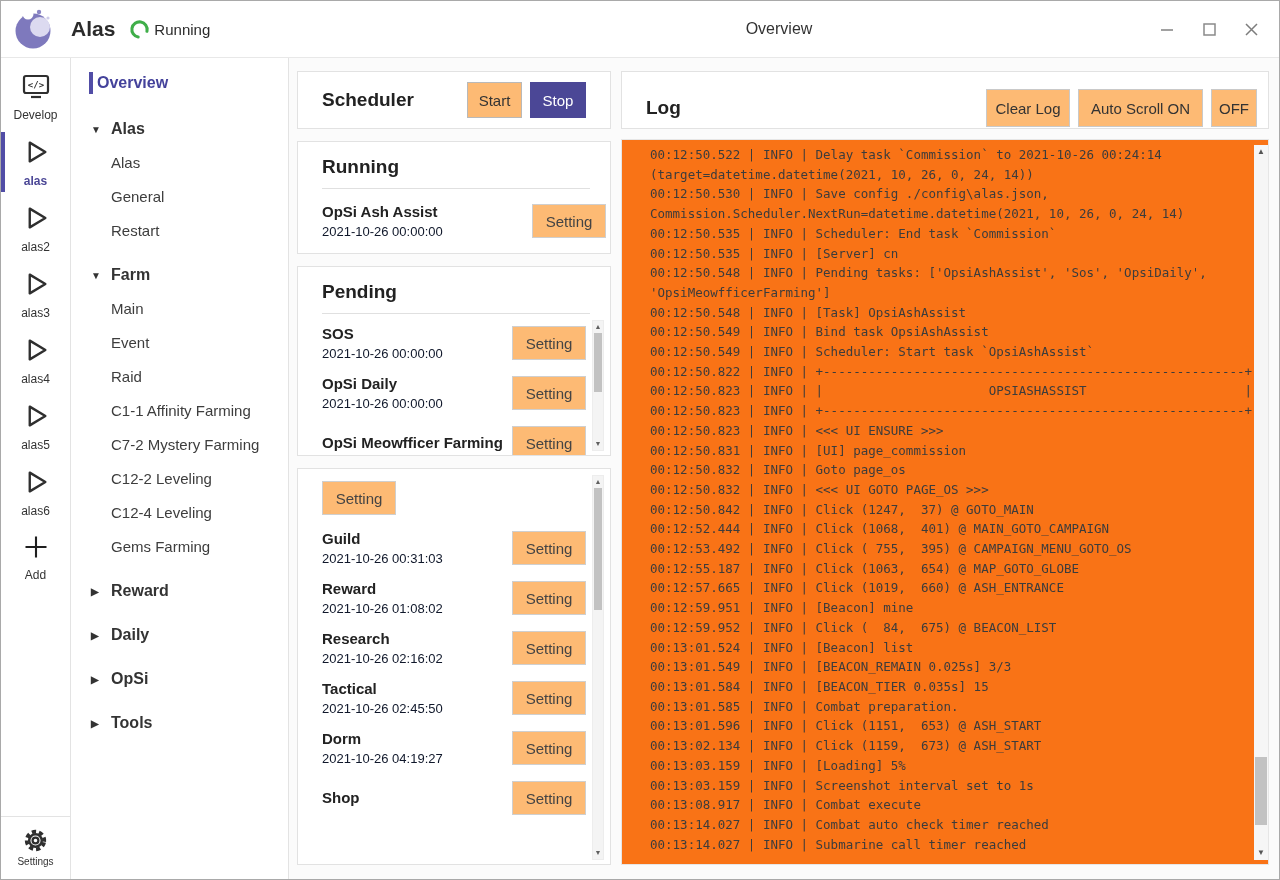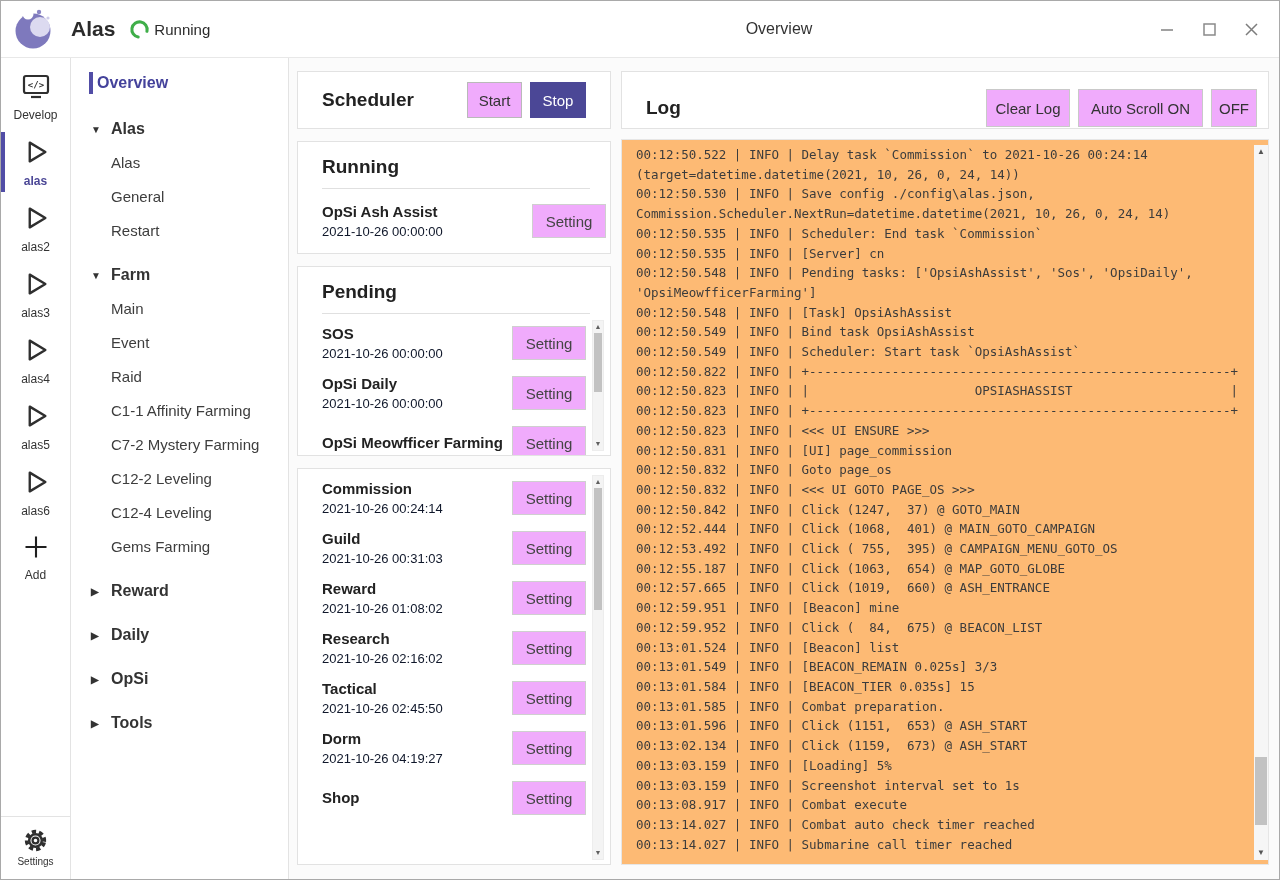"Start" .btn { background: #f0abfc -> #fdba74 }
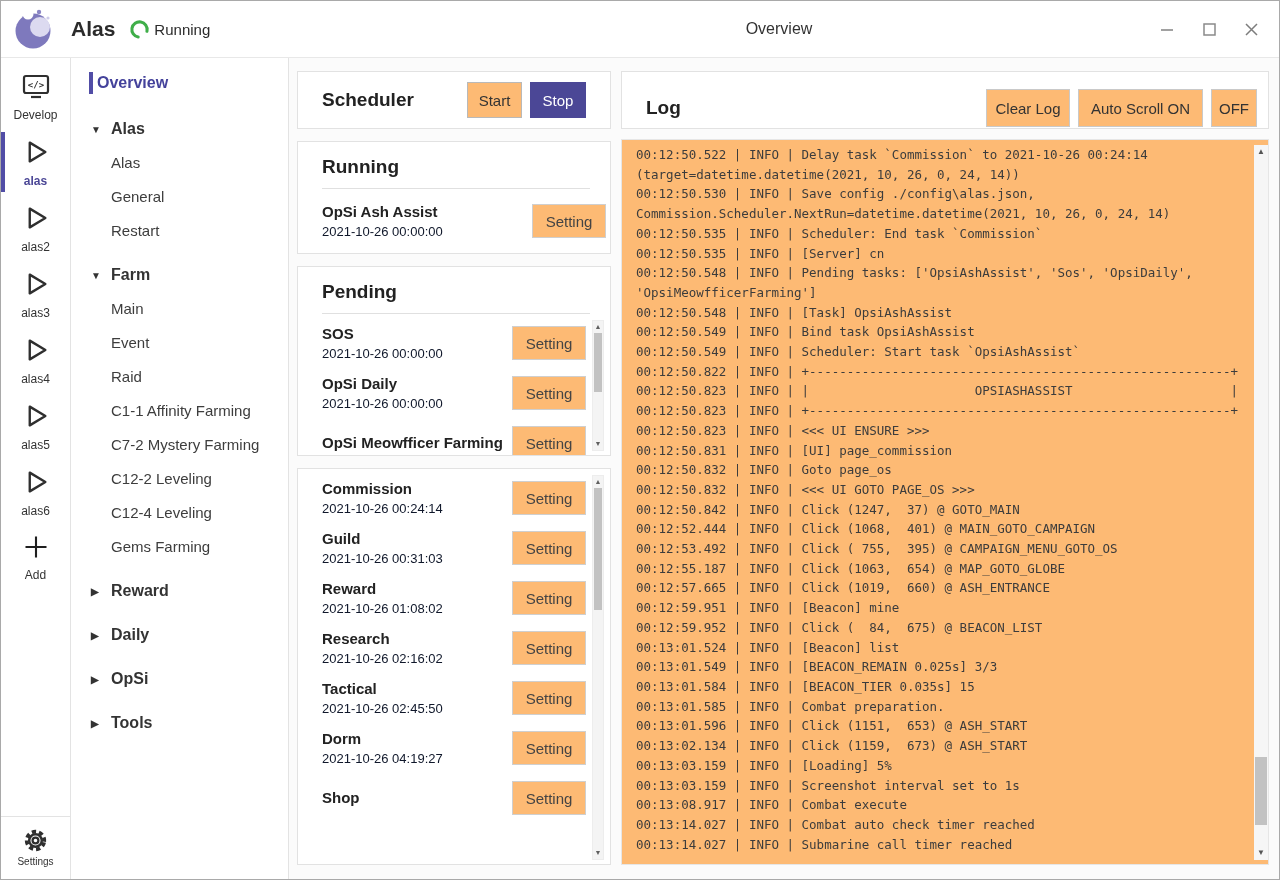"00:12:50.522 | INFO | Delay" .log-body { background: #fdba74 -> #f97316; padding: 5px 0 4px 14px -> 5px 0 4px 28px }
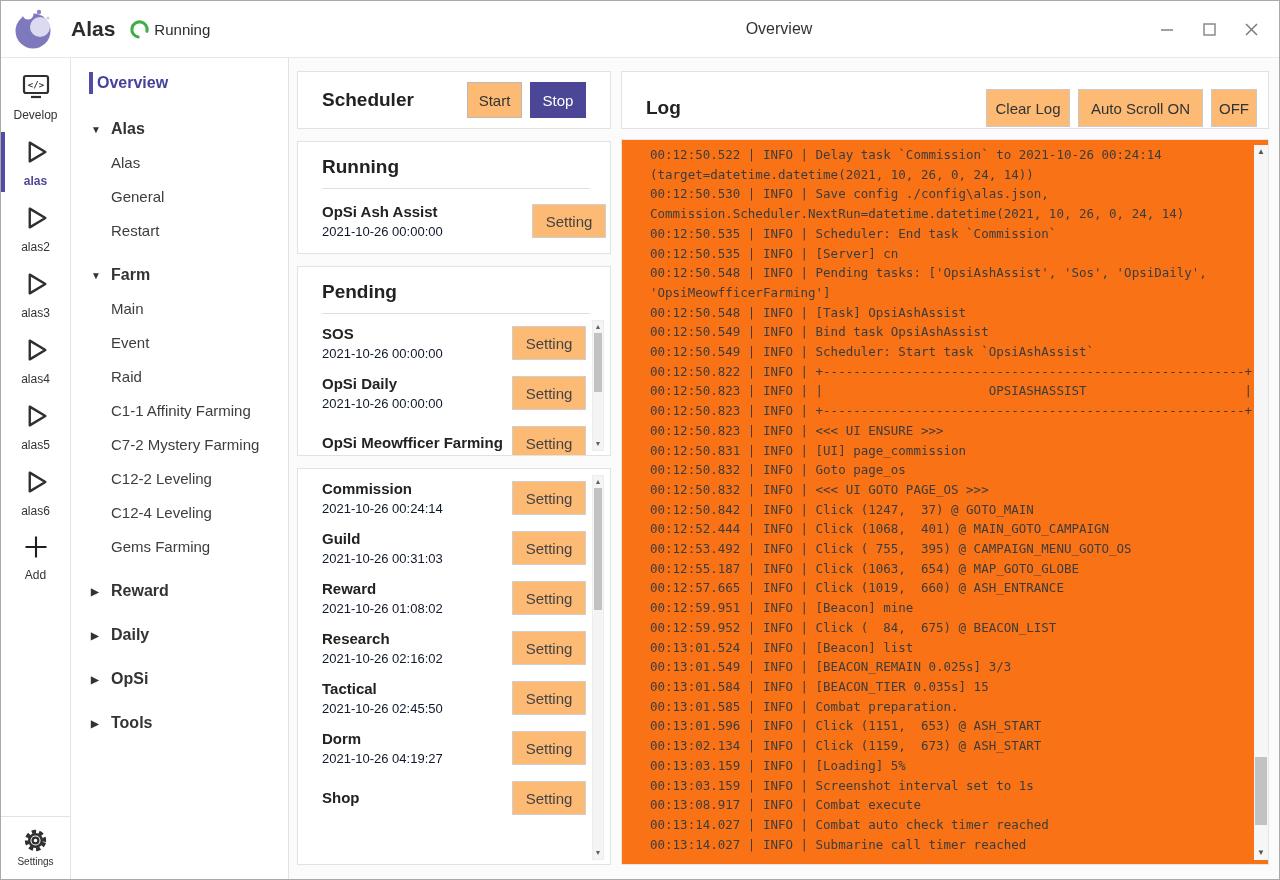"Commission" div.task-info { html: <div> <div>Commission</div> <div>2021-10-26 00:24:14</div> </div> -> none }
